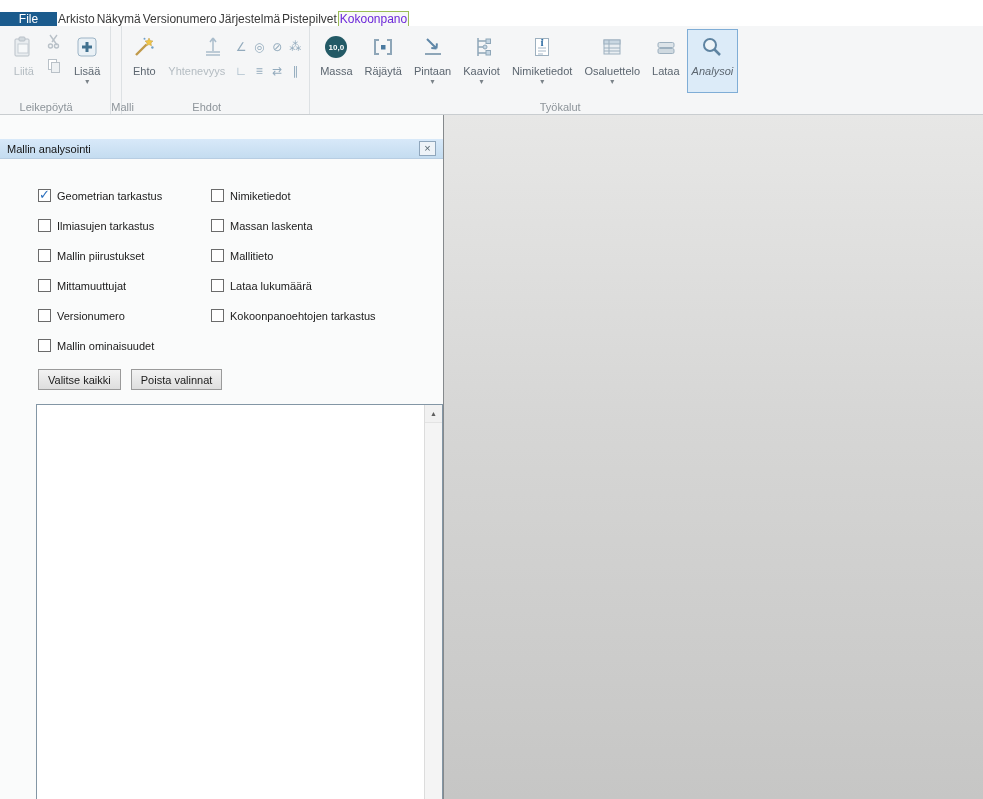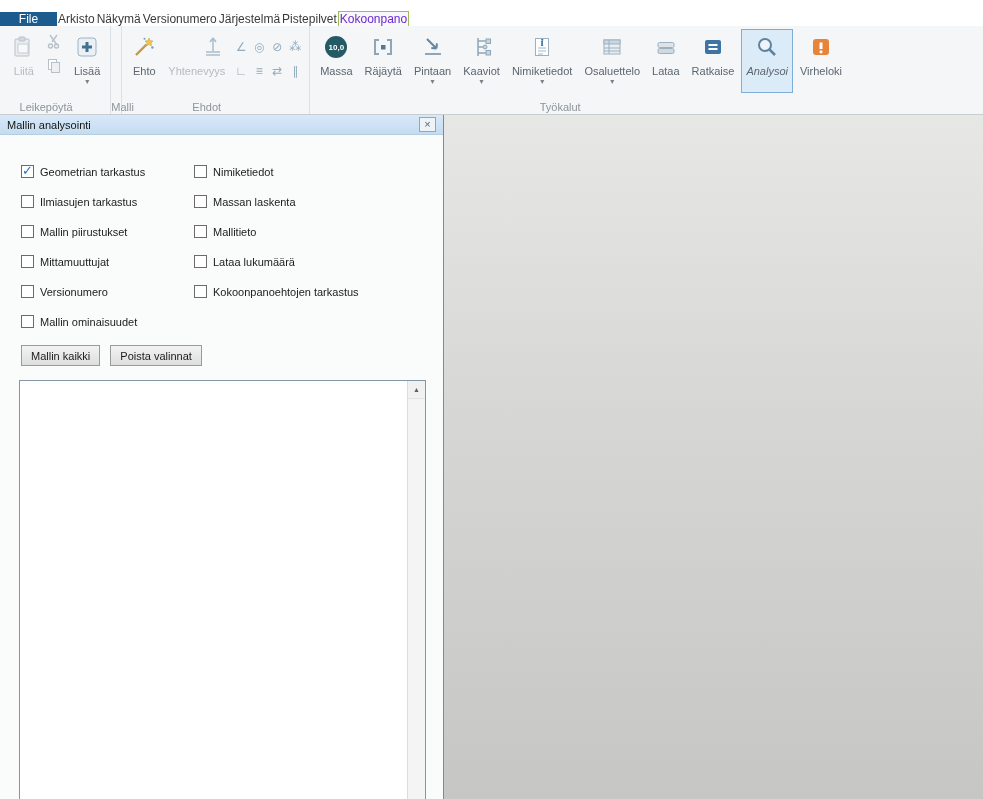"Ratkaise" div.rbtn { html: <div> <span> <svg> <rect></rect> <path></path> </svg> </span> <span>Ratkaise</span> </div> -> none }
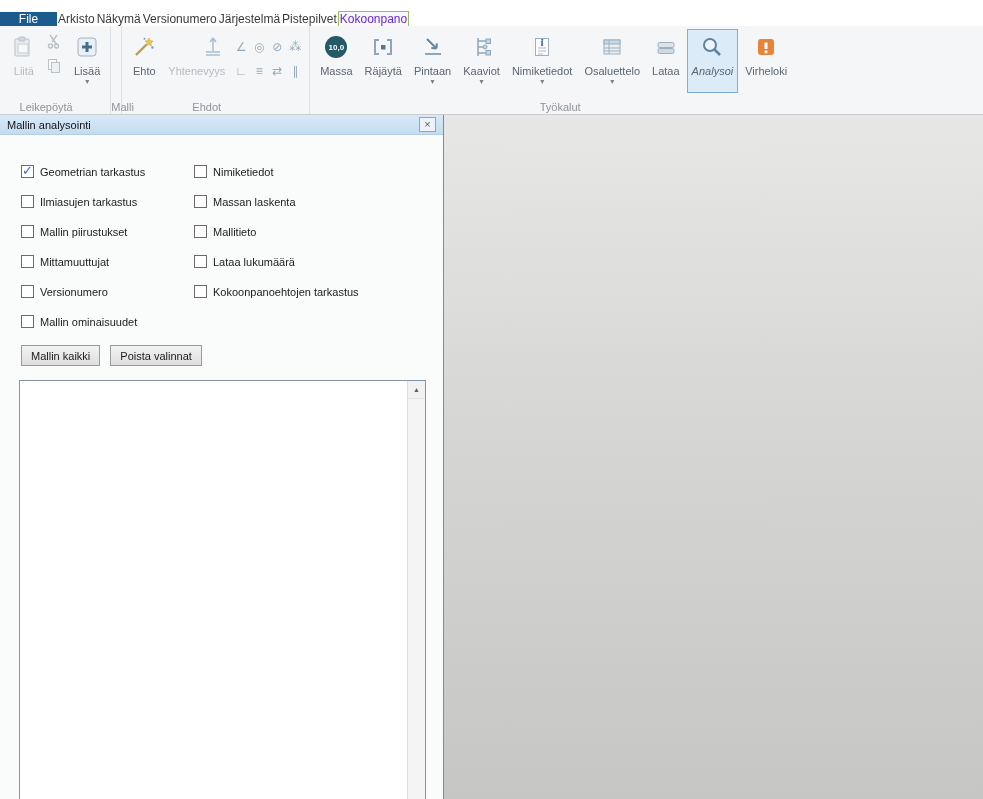"Virheloki" div.rbtn { html: <div> <span> <svg> <rect></rect> <path></path> <circle></circle> </svg> </span> <span>Virheloki</span> </div> -> none }
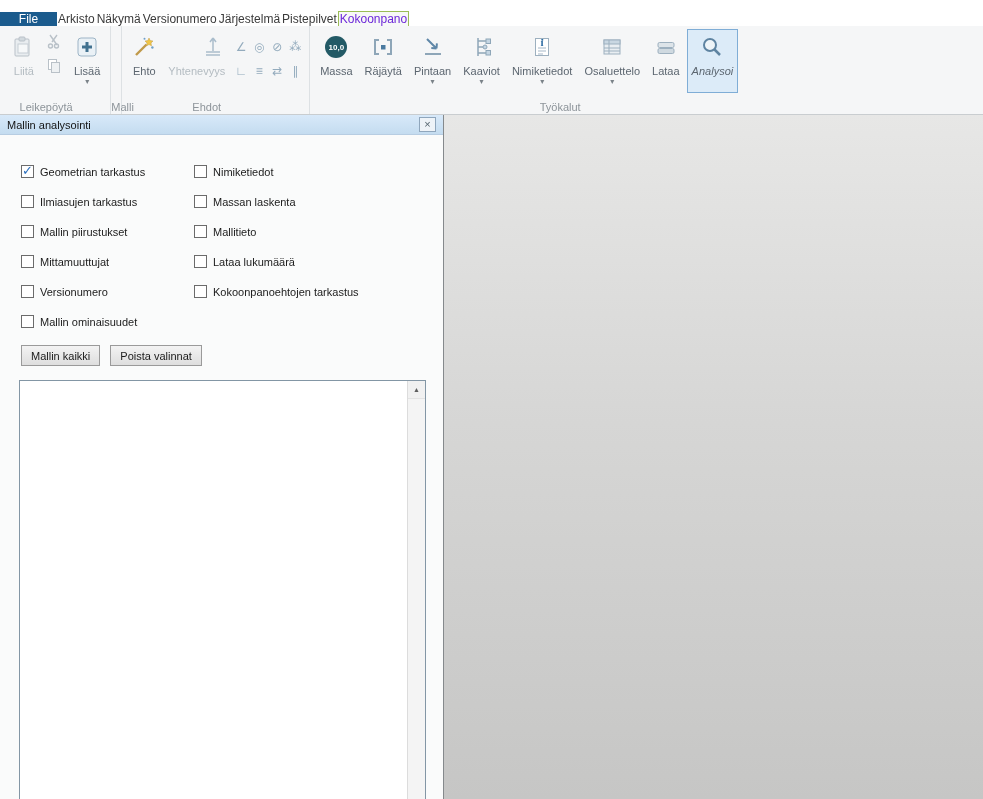"Mallin analysointi" .panel-title { margin-top: none -> 24px }
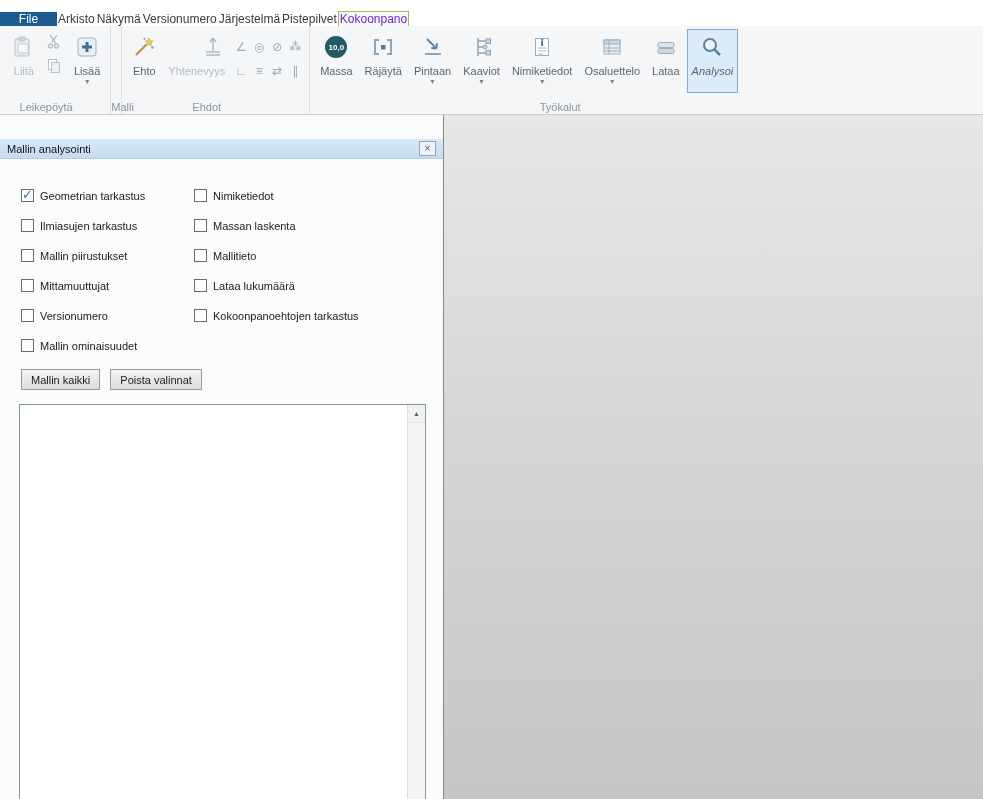"Geometrian tarkastus" .panel-body { padding: 30px 0 0 21px -> 30px 0 0 38px }
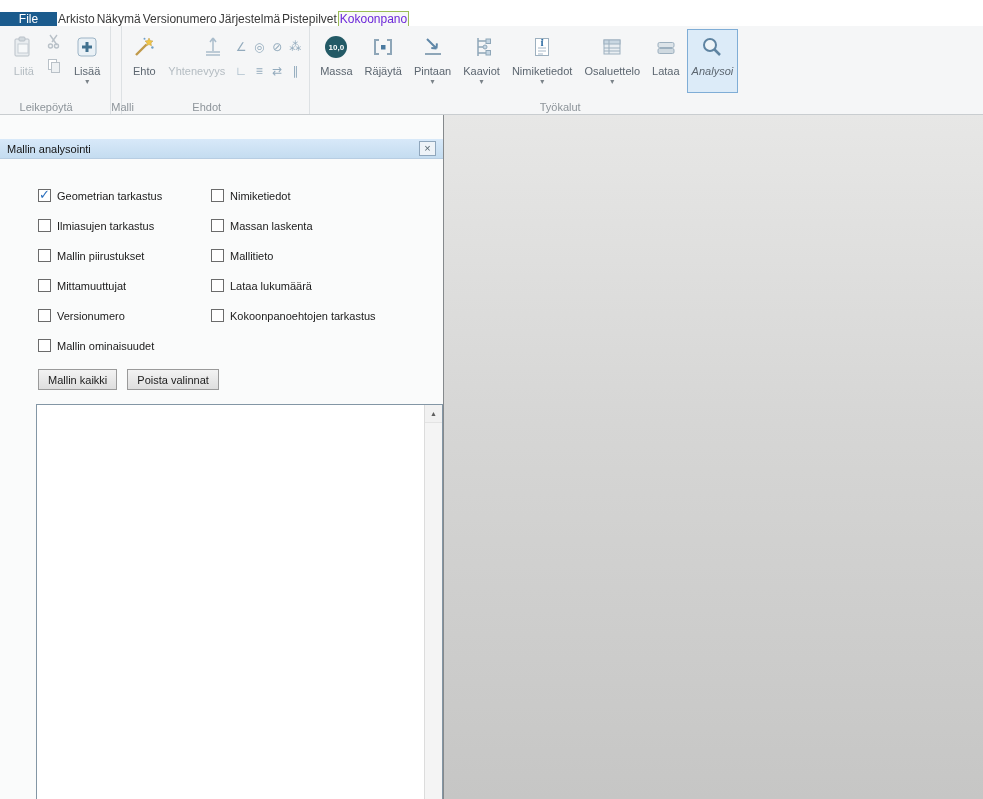"Mallin kaikki" button.pbtn { text: Mallin -> Valitse }
